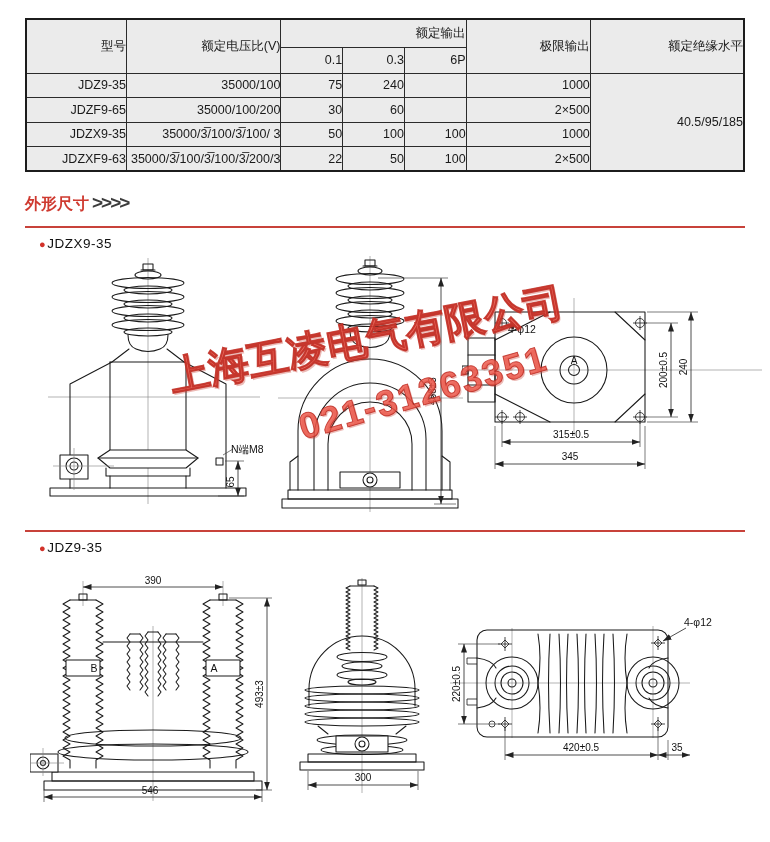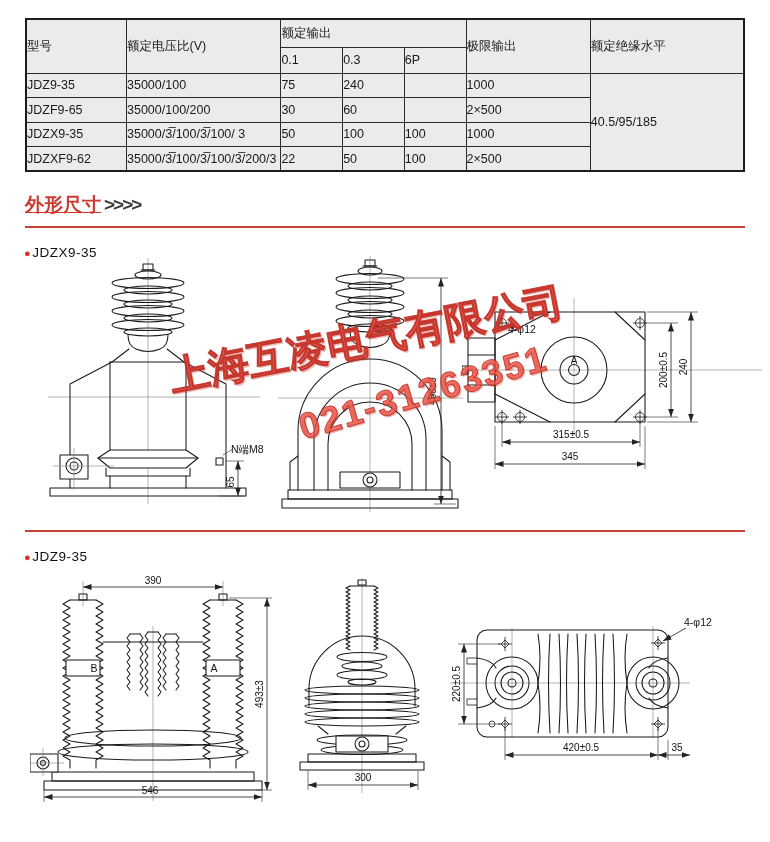"额定输出" .spec-table th,.spec-table td { text-align: left -> right }
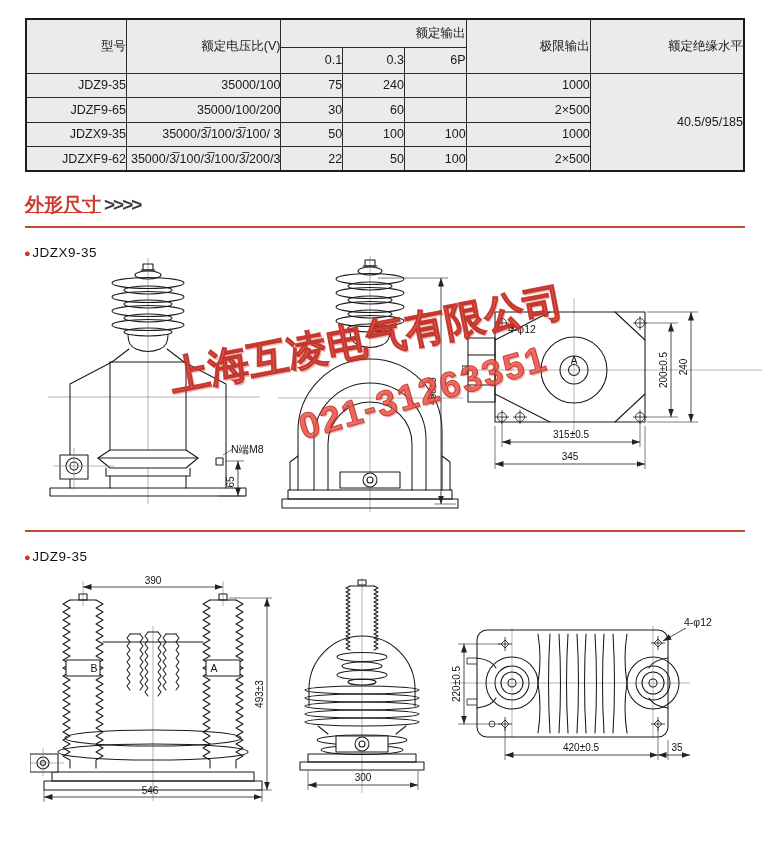"JDZXF9-62" td { text: JDZXF9-62 -> JDZXF9-63 }
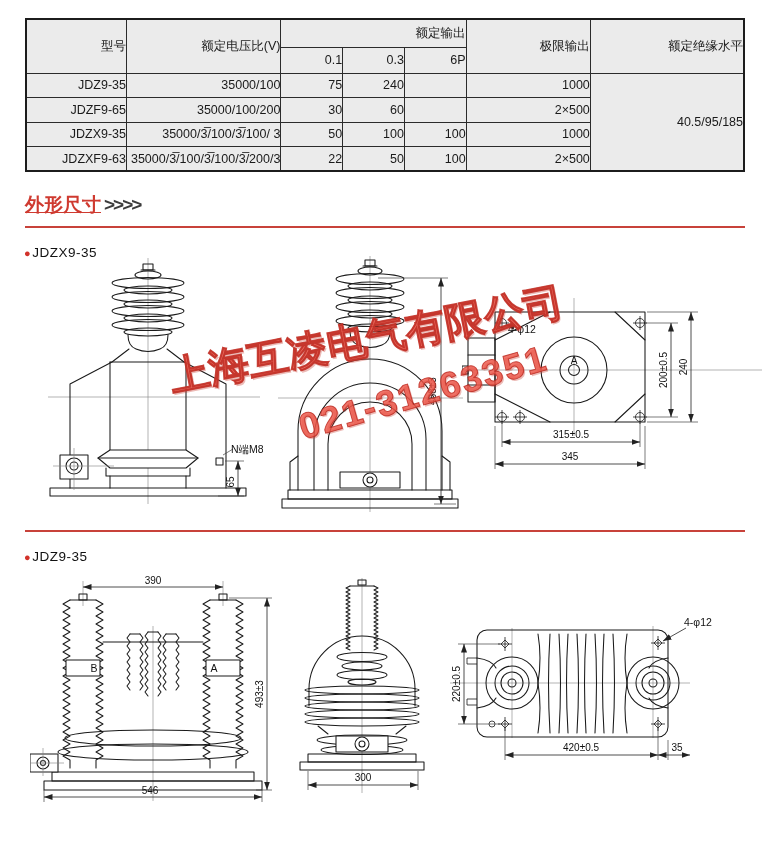"外形尺寸" .section-title { font-size: 19px -> 16px; text-decoration: underline -> none }
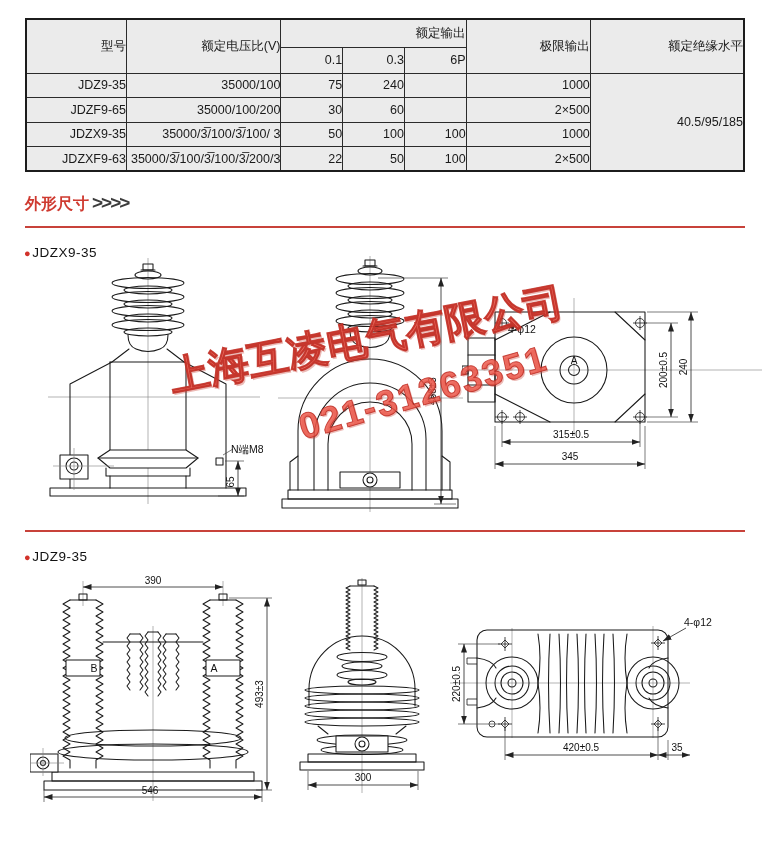"●JDZX9-35" .model-head { left: 24px -> 39px; margin-top: 9px -> none }
